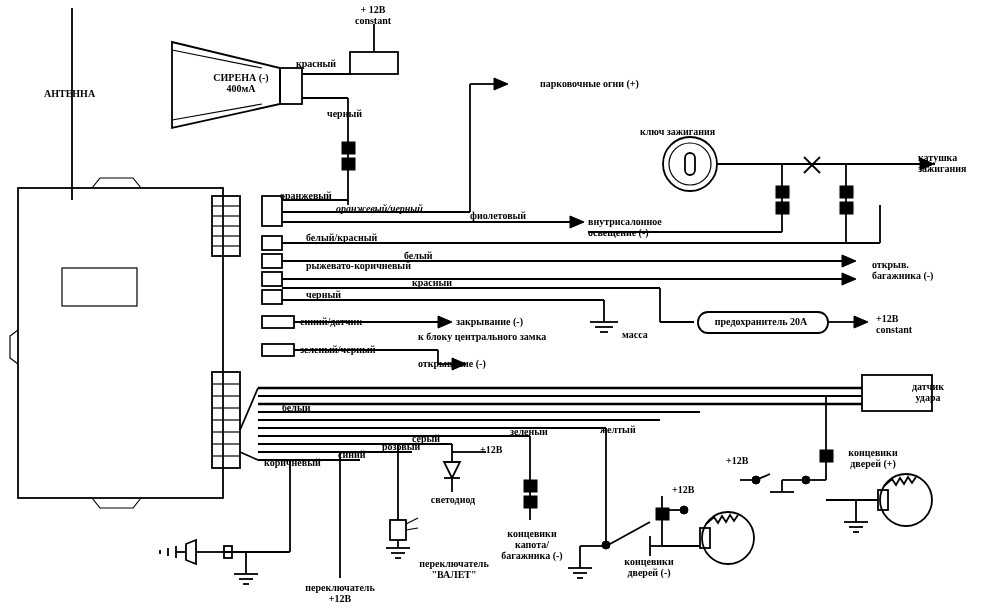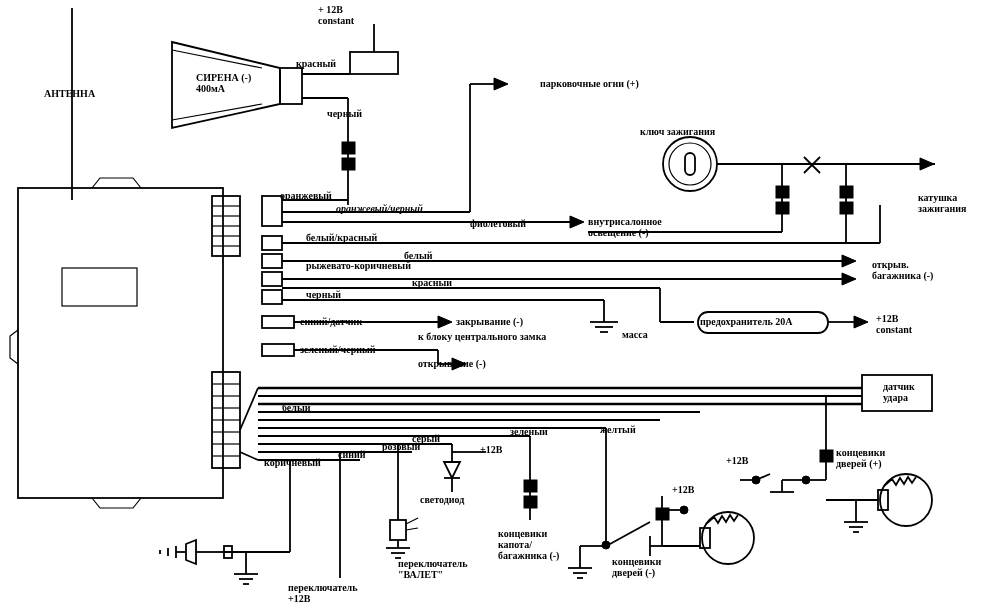"+ 12В" .lbl.c { text-align: none -> center }
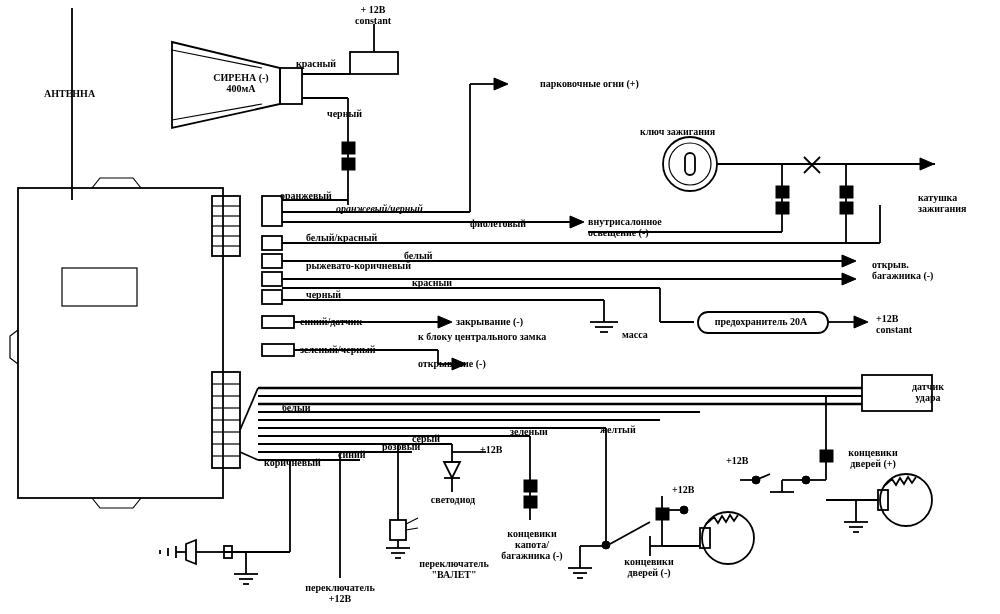"катушка" div.lbl { margin-top: 40px -> none }
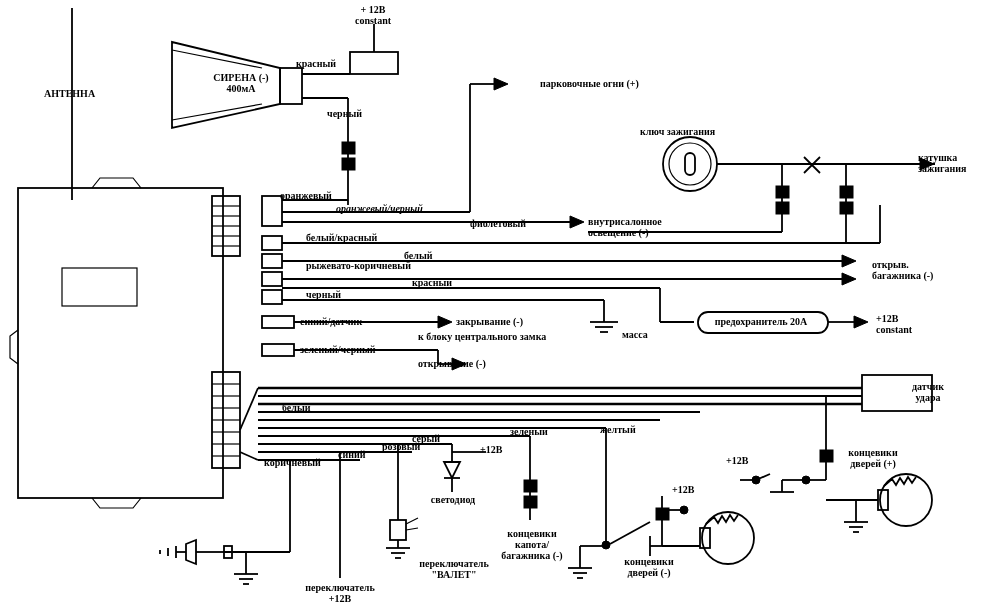"фиолетовый" div.lbl { top: 218px -> 210px }
